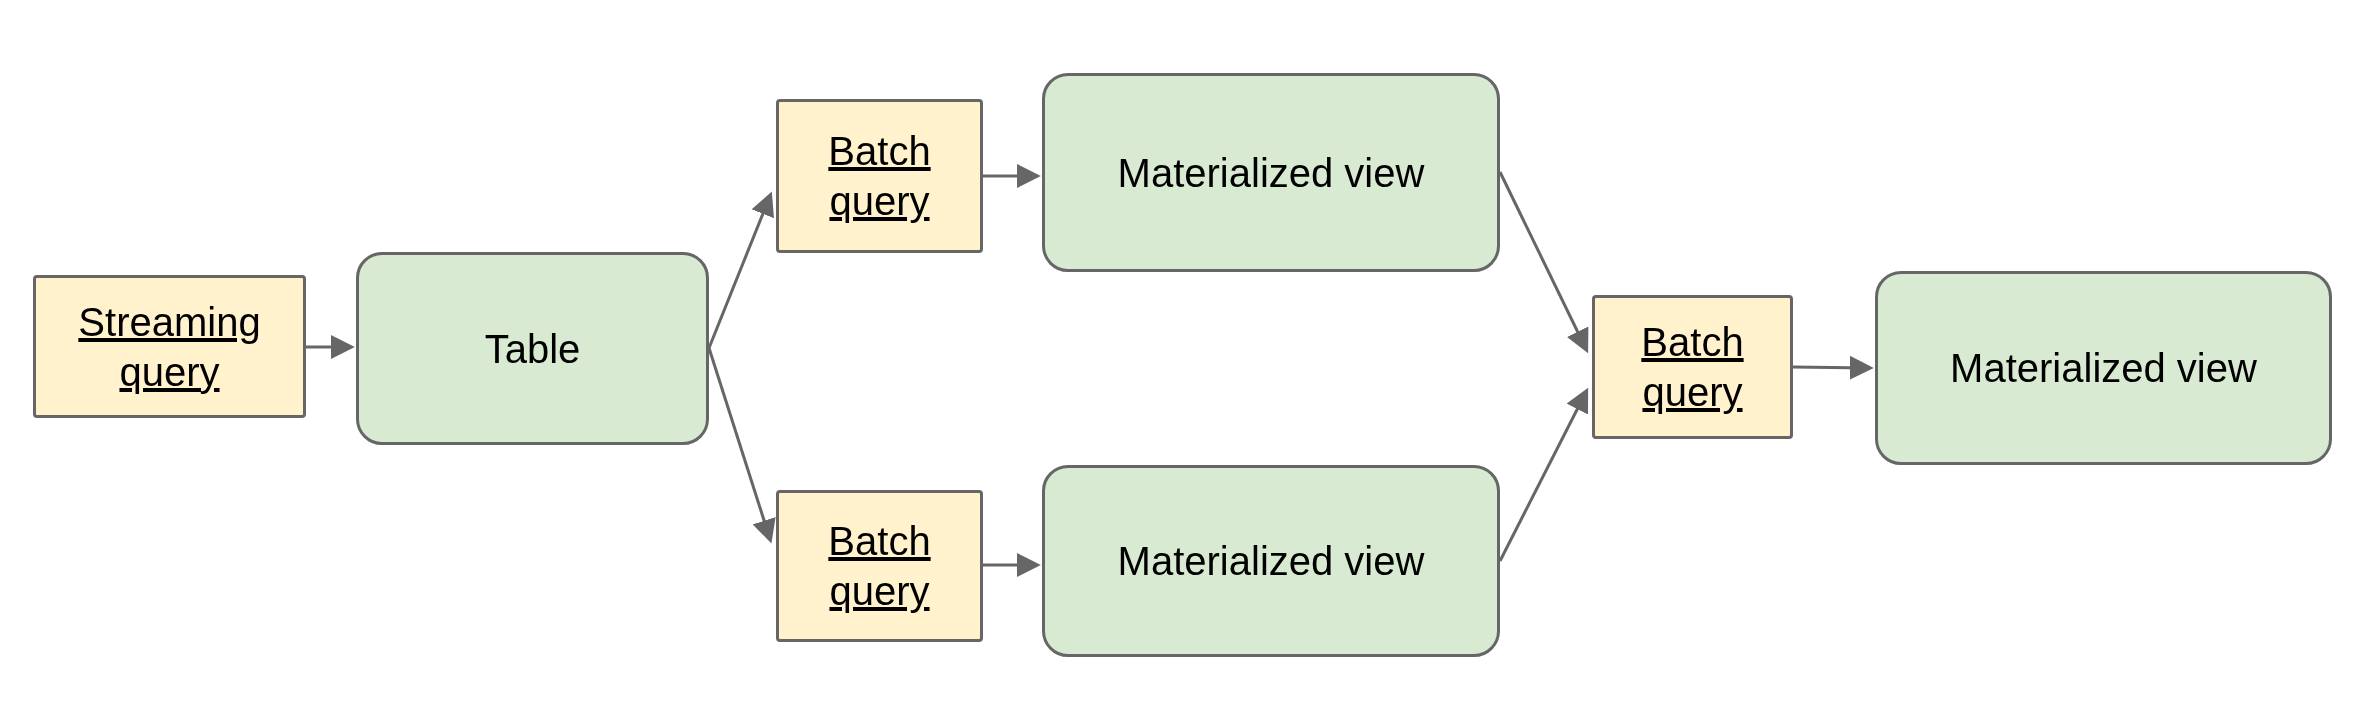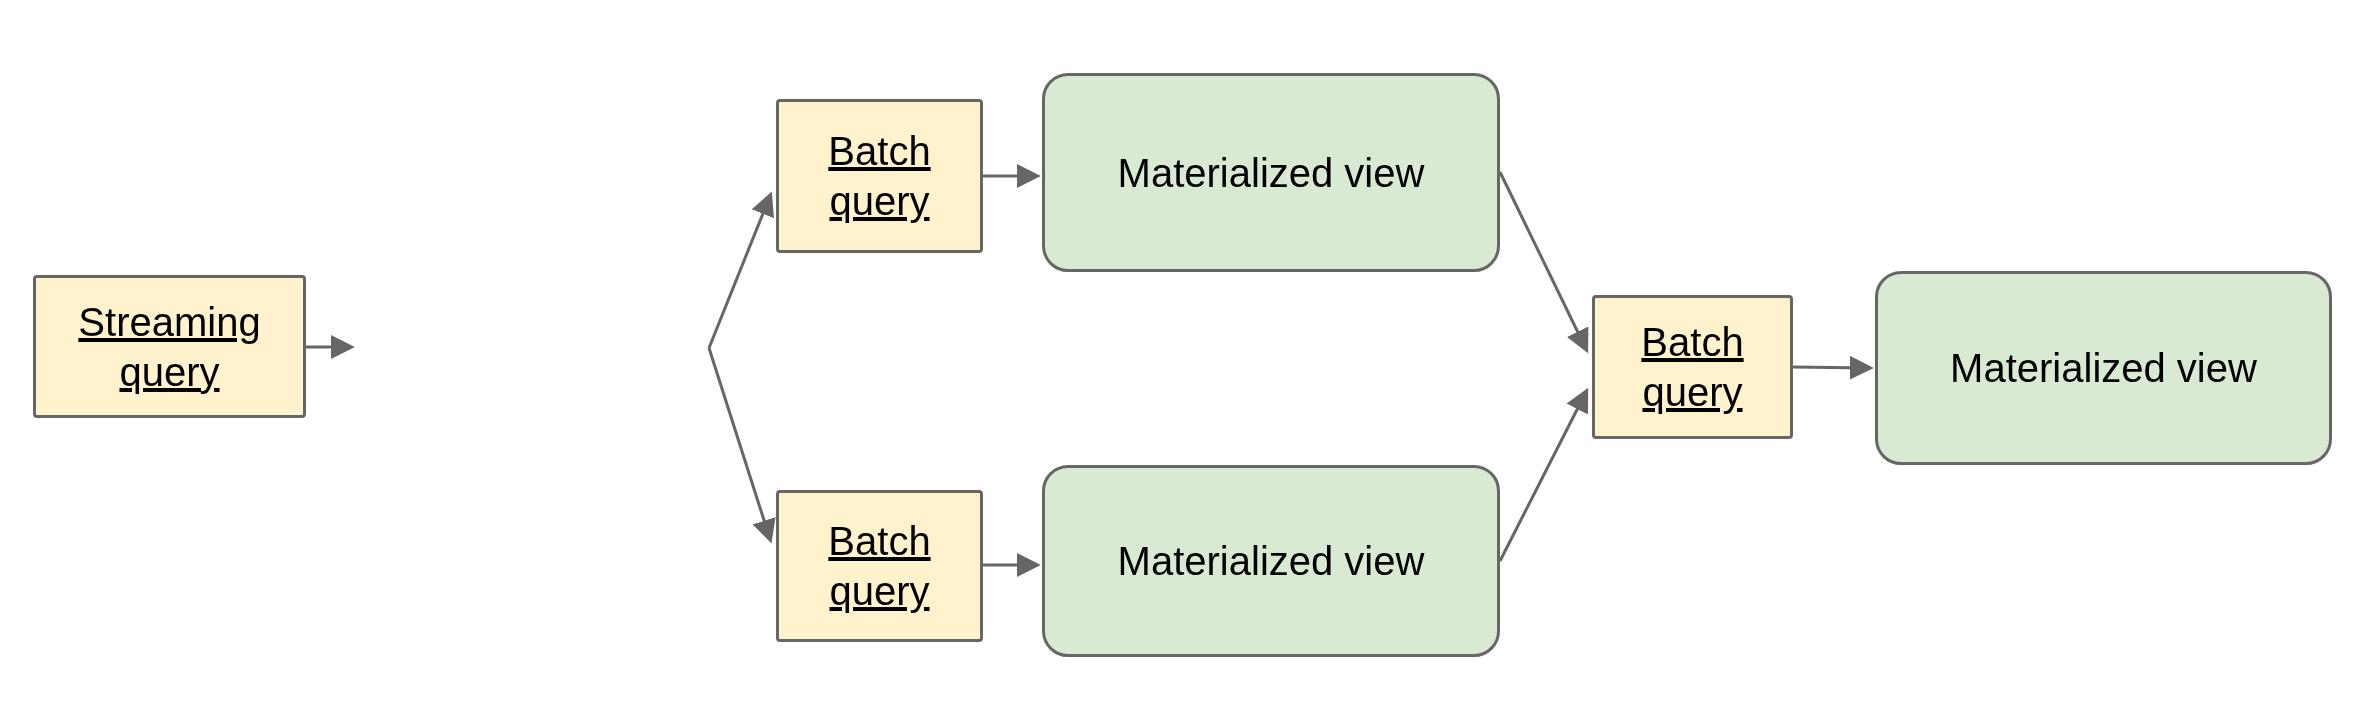"Table" div.node { html: none -> <div> <span>Table</span> </div> }
